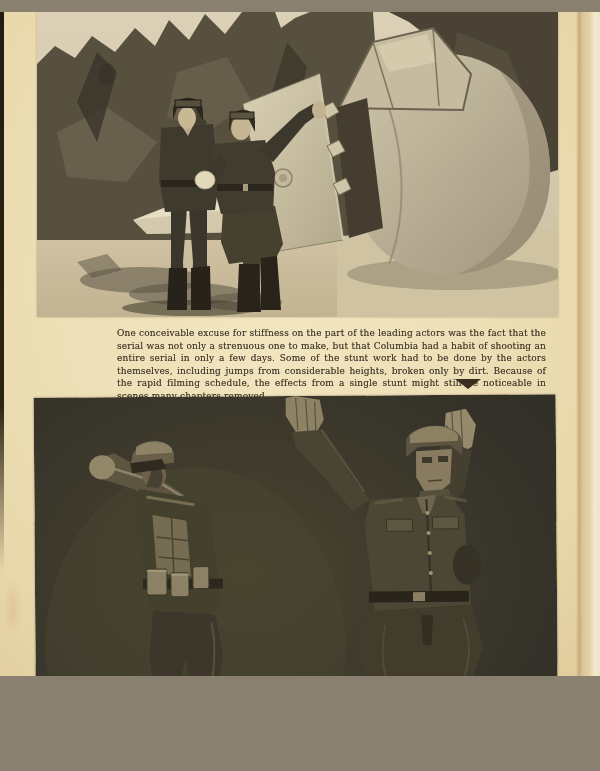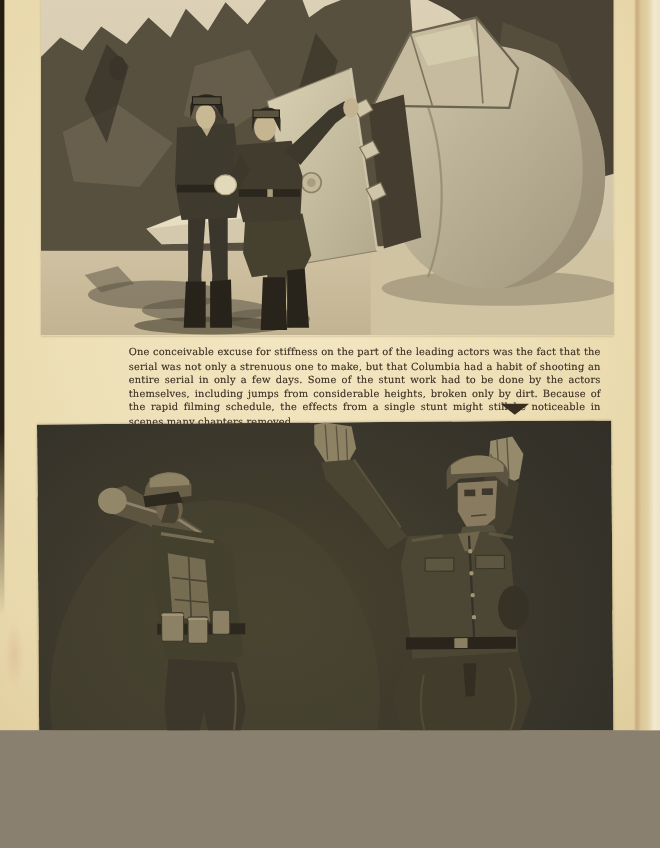"One conceivable excuse for stiffness" .page { margin-top: none -> 12px }
